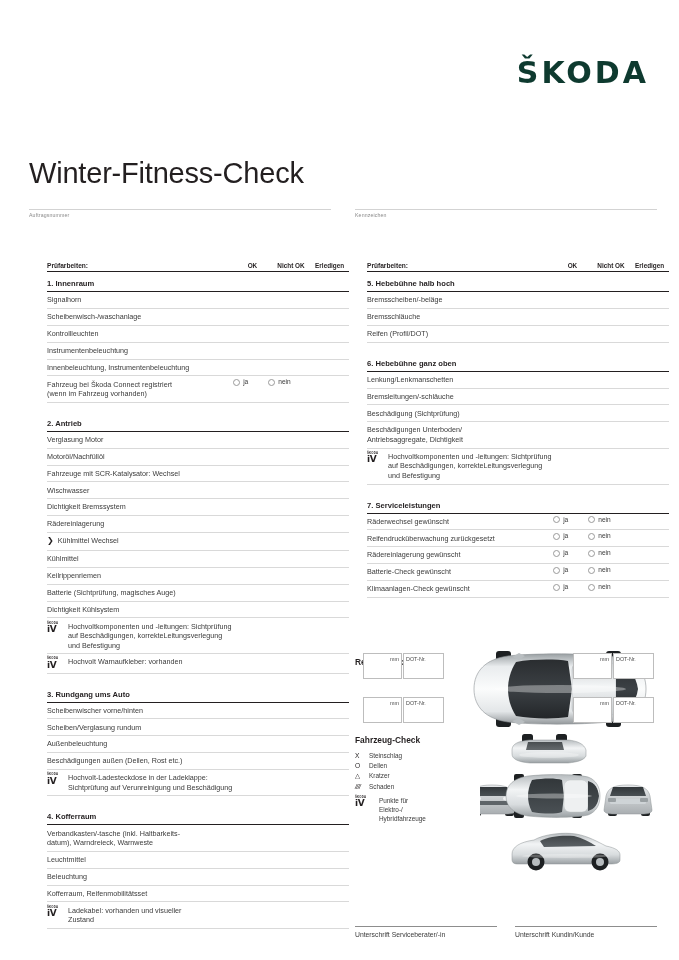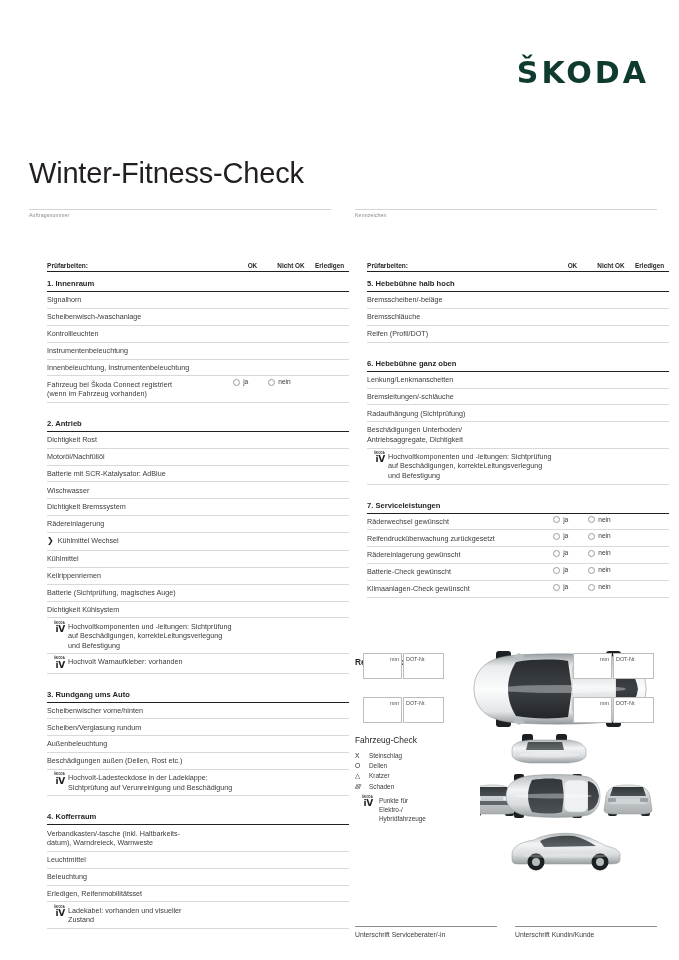"Radaufhängung (Sichtprüfung)" span { text: Radaufhängung -> Beschädigung }
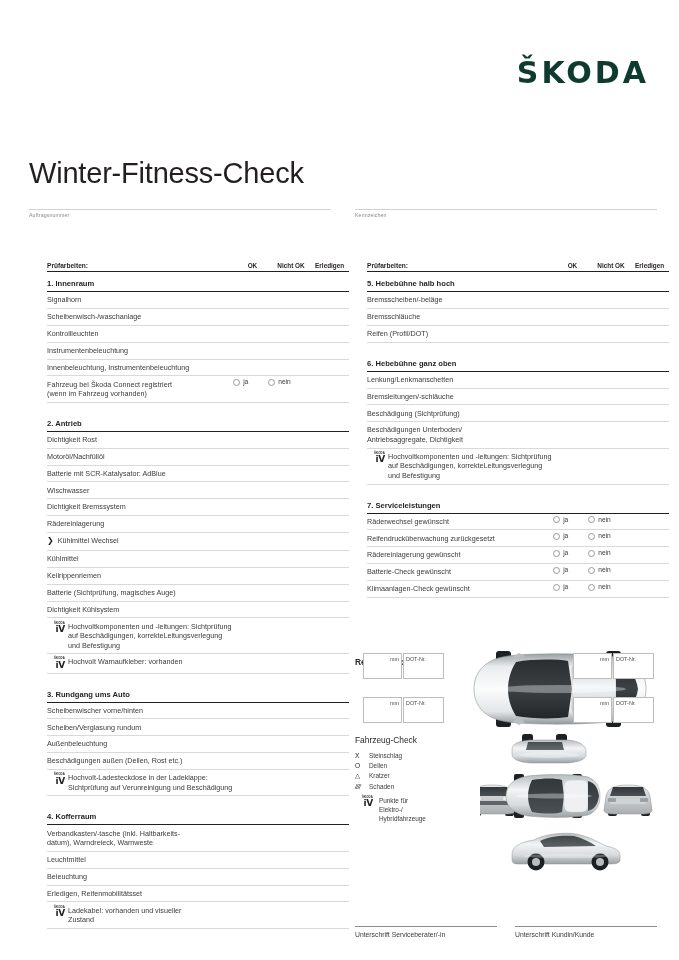"Dichtigkeit Rost" span { text: Dichtigkeit Rost -> Verglasung Motor }
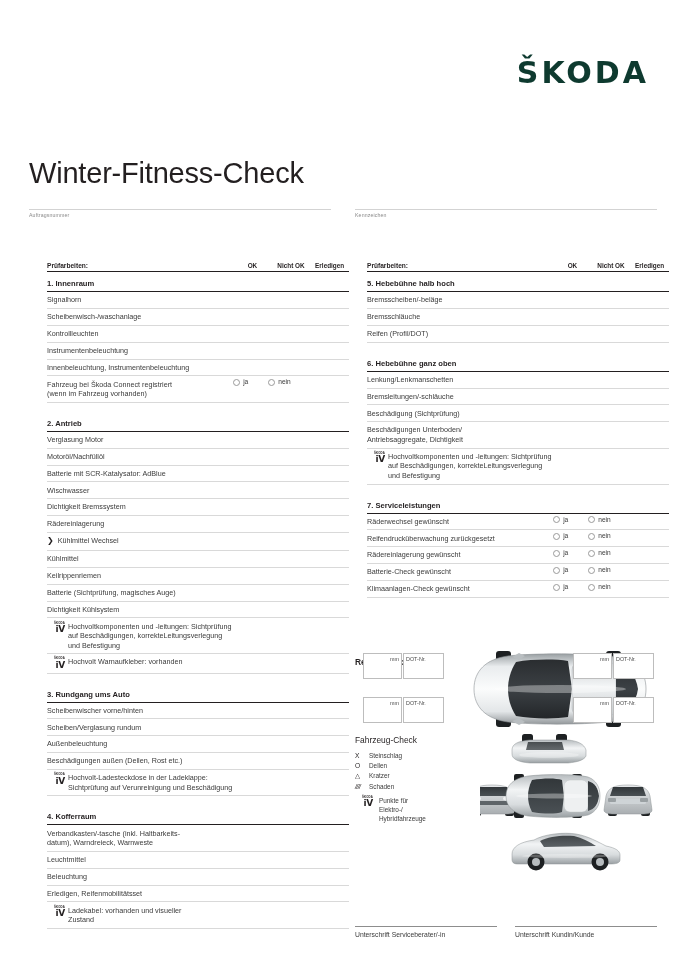"iV" .iv { text-align: right -> left }
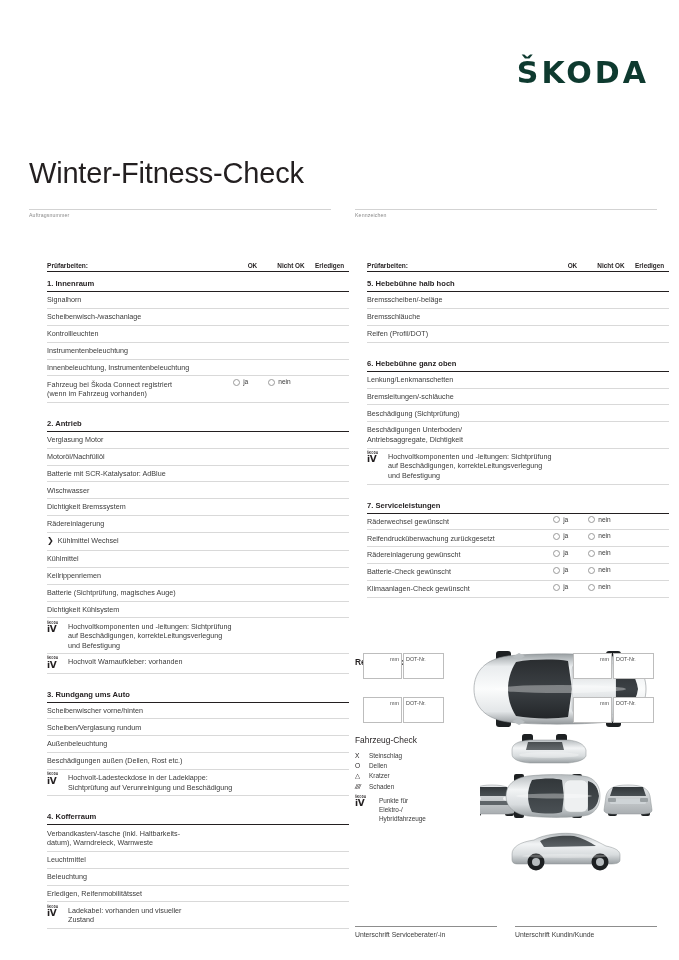"Batterie mit SCR-Katalysator: AdBlue" span { text: Batterie mit SCR-Katalysator: AdBlue -> Fahrzeuge mit SCR-Katalysator: Wechsel }
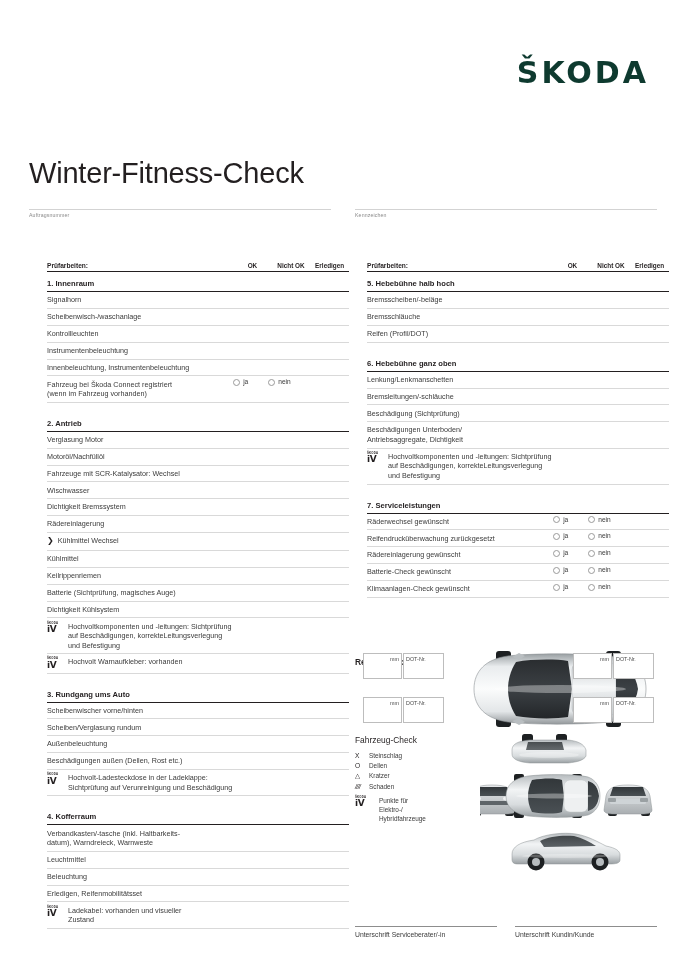"Fahrzeug-Check" .fztitle { font-weight: 400 -> 700 }
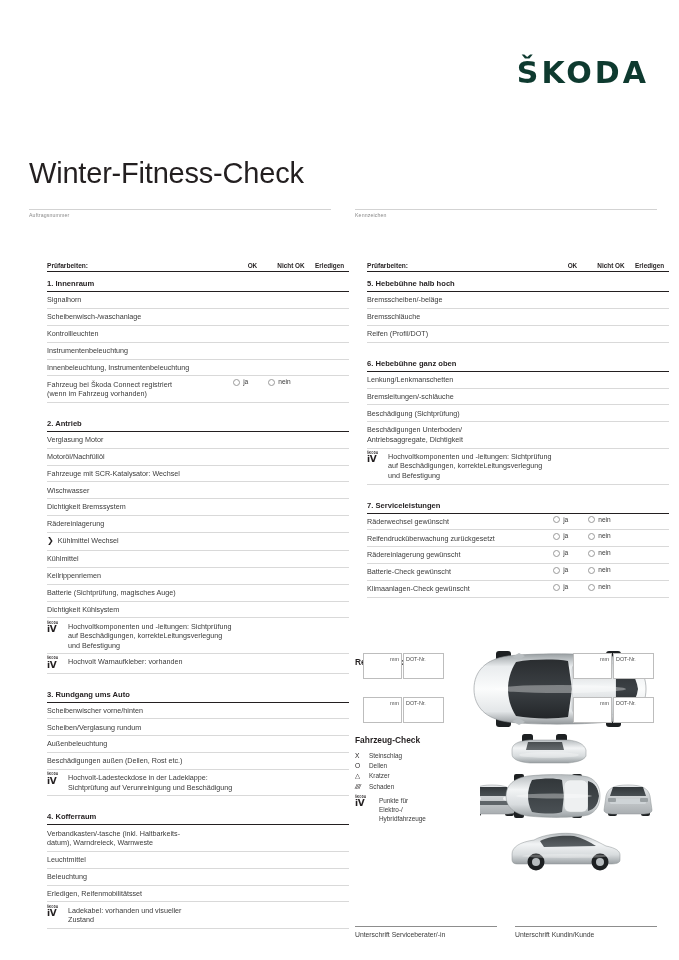"Erledigen, Reifenmobilitätsset" span { text: Erledigen -> Kofferraum }
